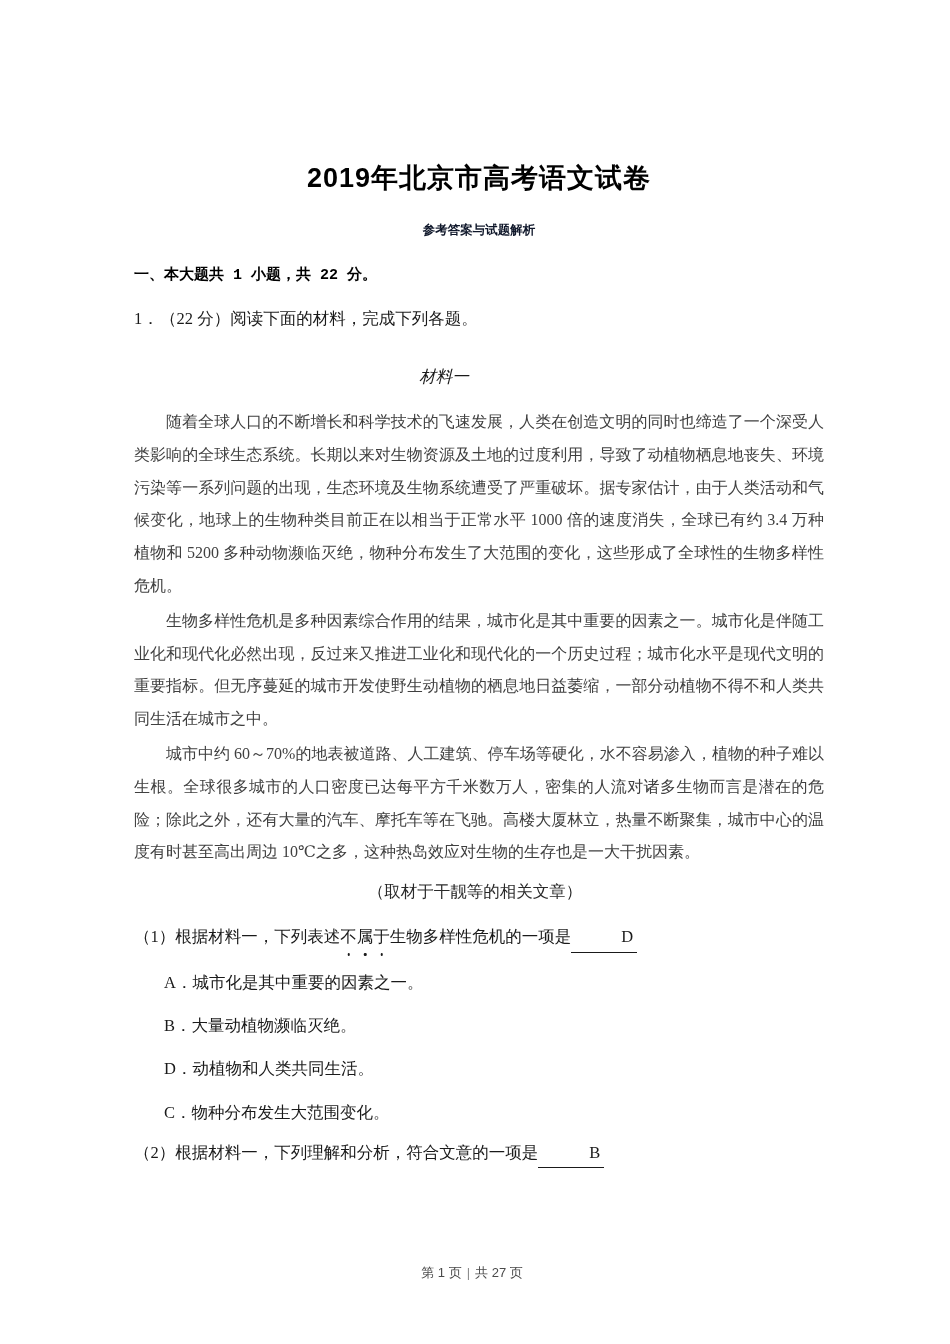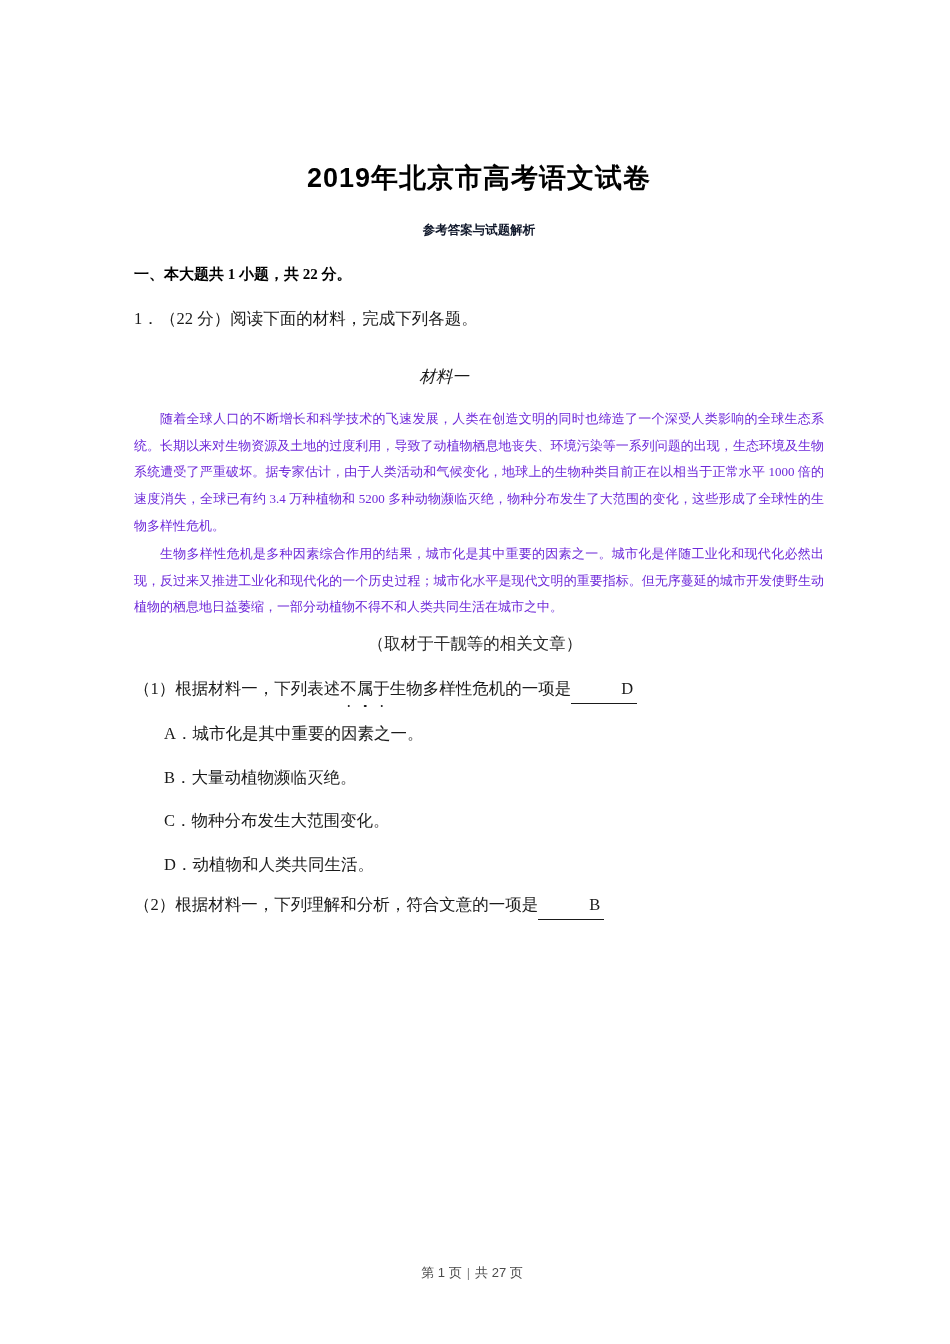"一、本大题共 1 小题，共 22 分。" .section-heading { font-family: Liberation Serif, serif -> Liberation Mono, monospace }
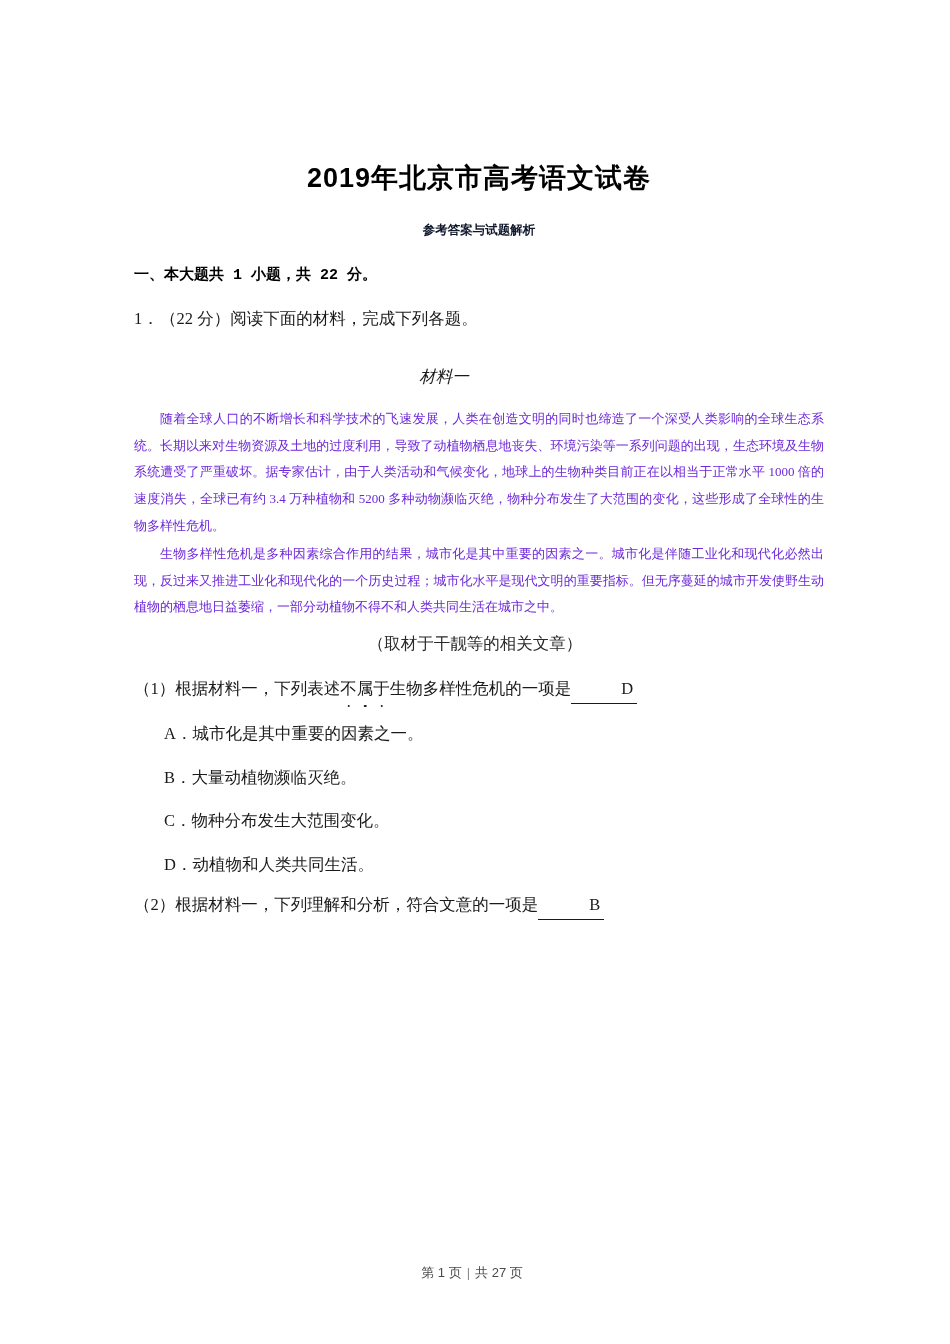"随着全球人口的不断增长和科学技术的飞速发展，人类在创造文明的同时也缔造了一个深受" .body-para { color: #6d28d9 -> #404040; font-size: 13px -> 16px }
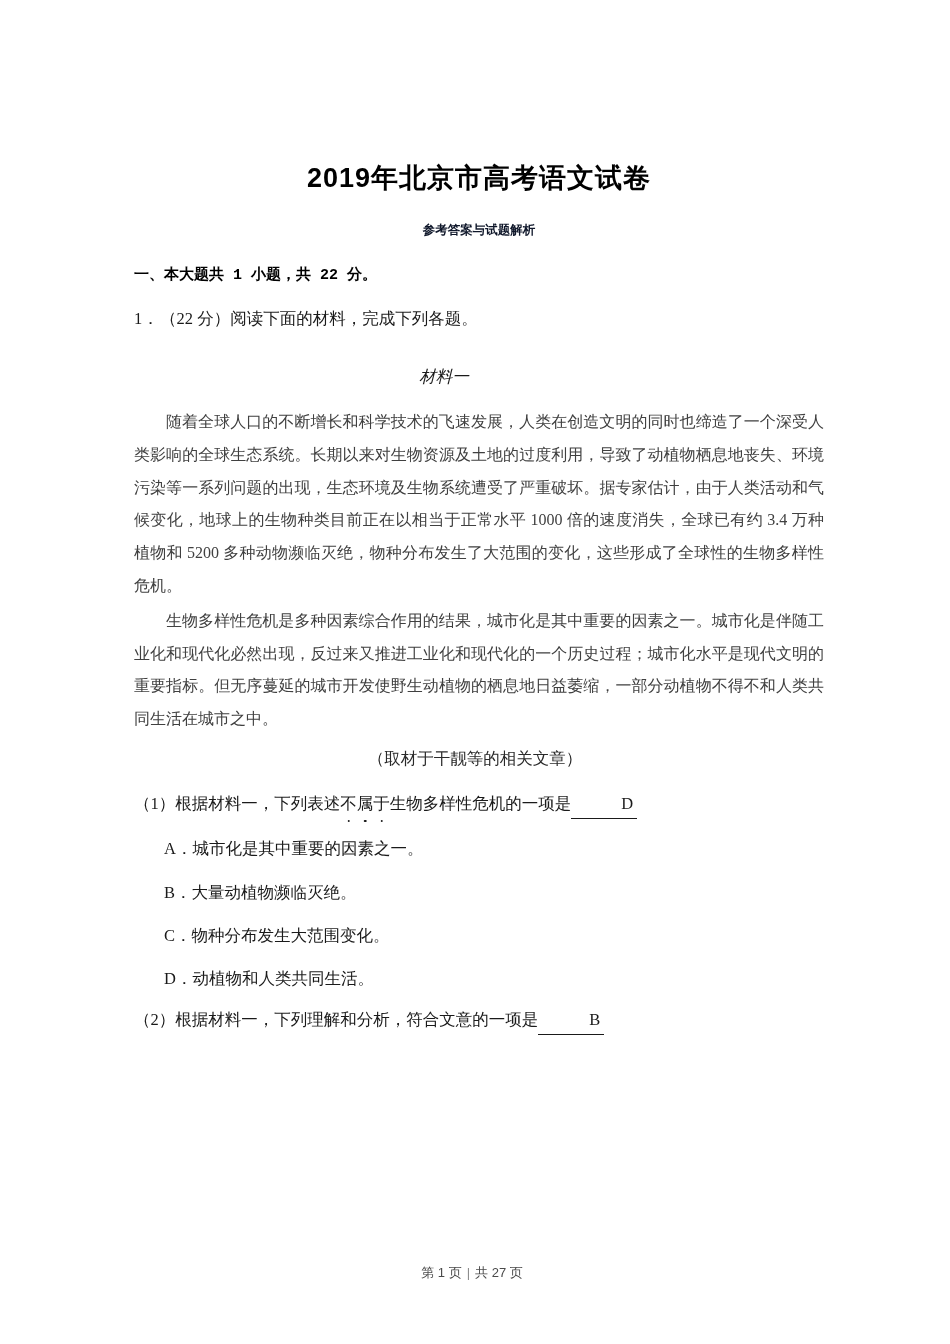"城市中约" p.body-para { html: none -> <p>城市中约 60～70%的地表被道路、人工建筑、停车场等硬化，水不容易渗入，植物的种子难以生根。全球很多城市的人口密度已达每平方千米数万人，密集的人流对诸多生物而言是潜在的危险；除此之外，还有大量的汽车、摩托车等在飞驰。高楼大厦林立，热量不断聚集，城市中心的温度有时甚至高出周边 10℃之多，这种热岛效应对生物的生存也是一大干扰因素。</p> }
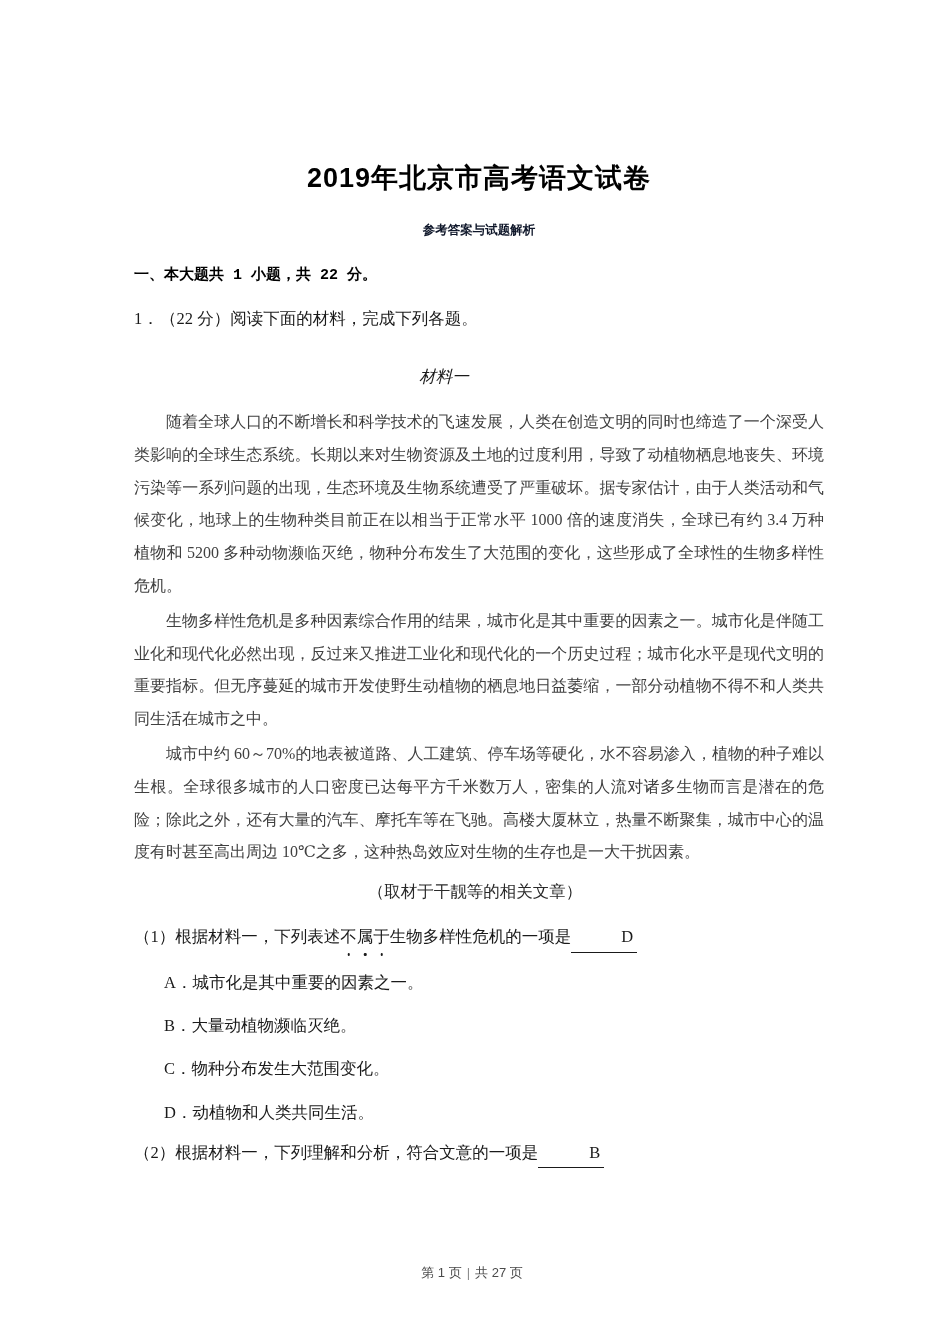"C．物种分布发生大范围变化。" div.option { order: before "D．动植物和人类共同生活。" -> after "D．动植物和人类共同生活。" }
